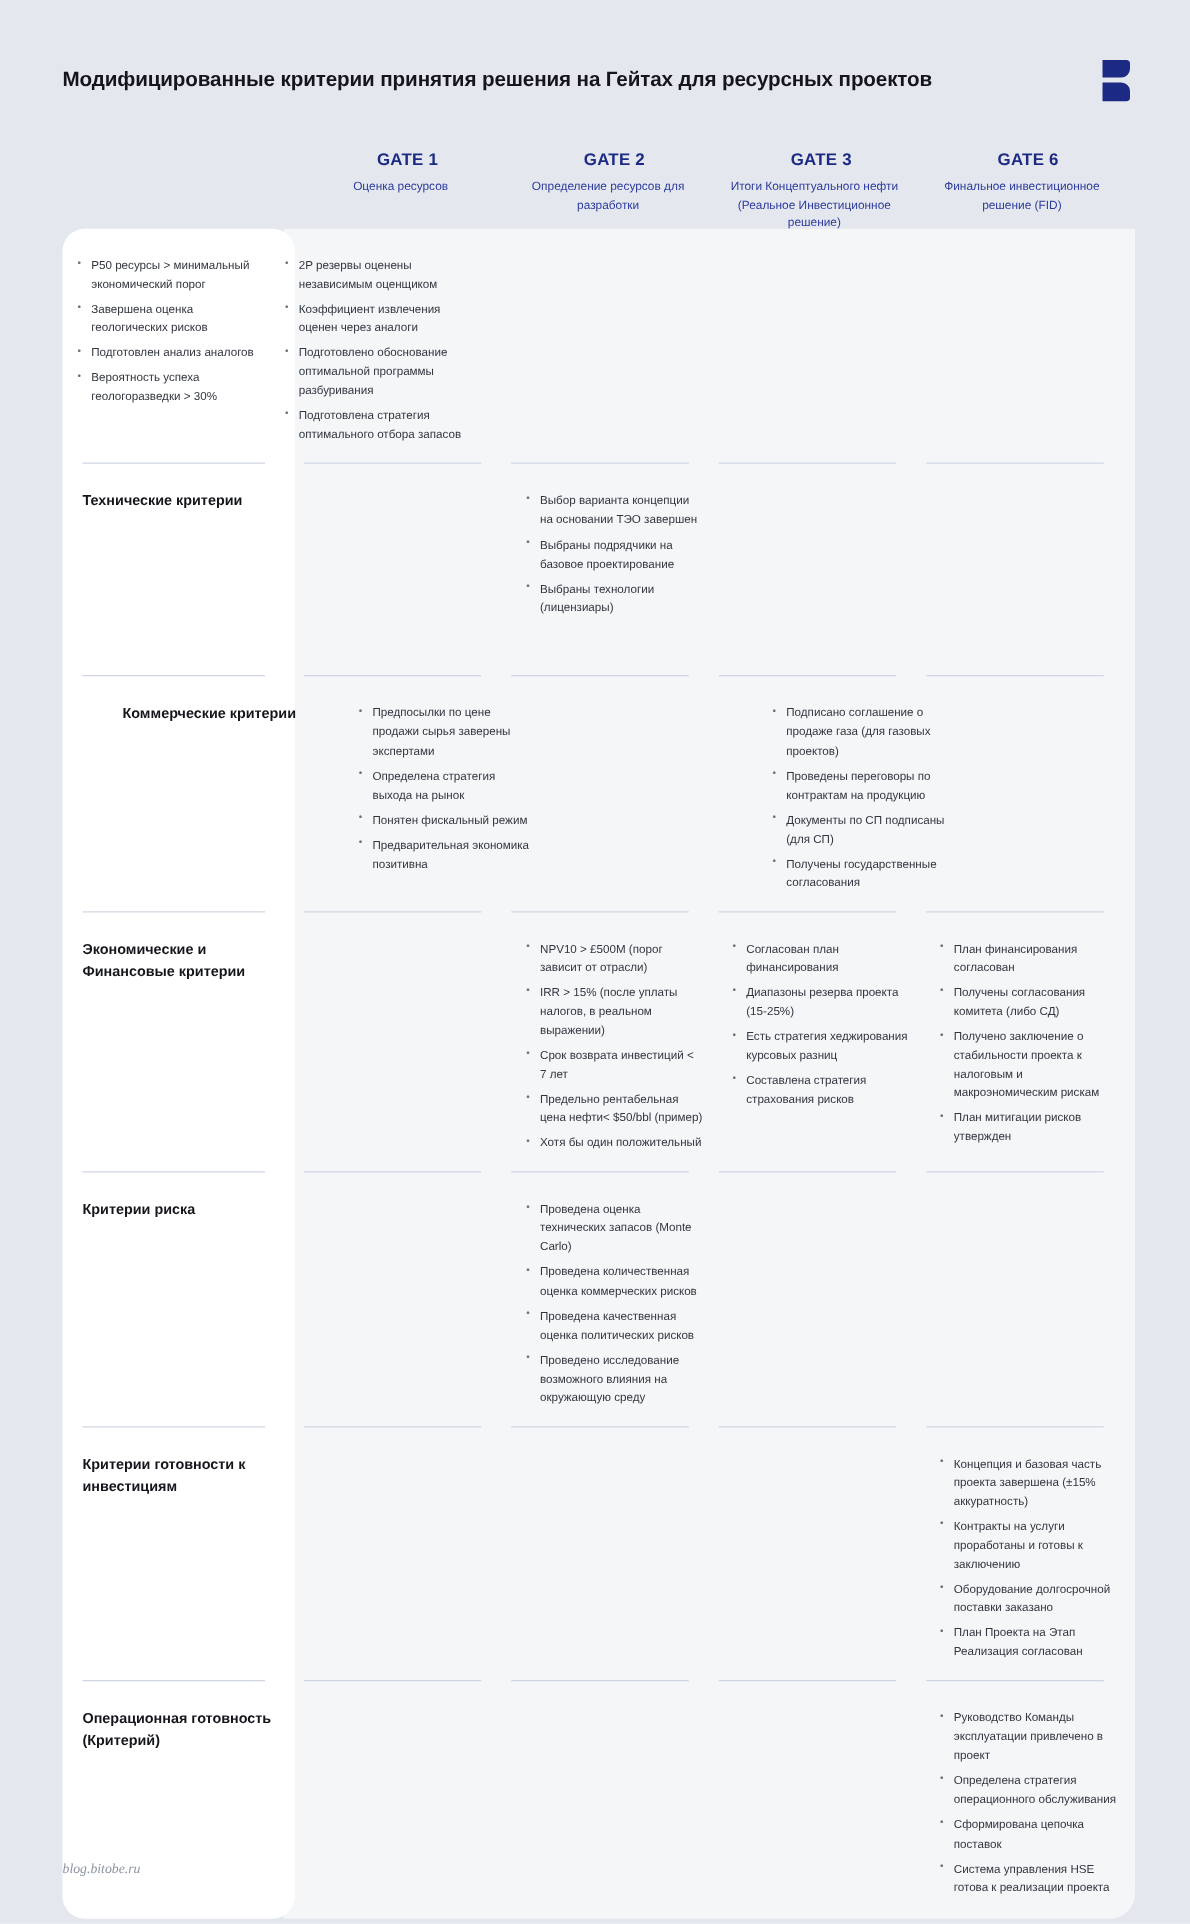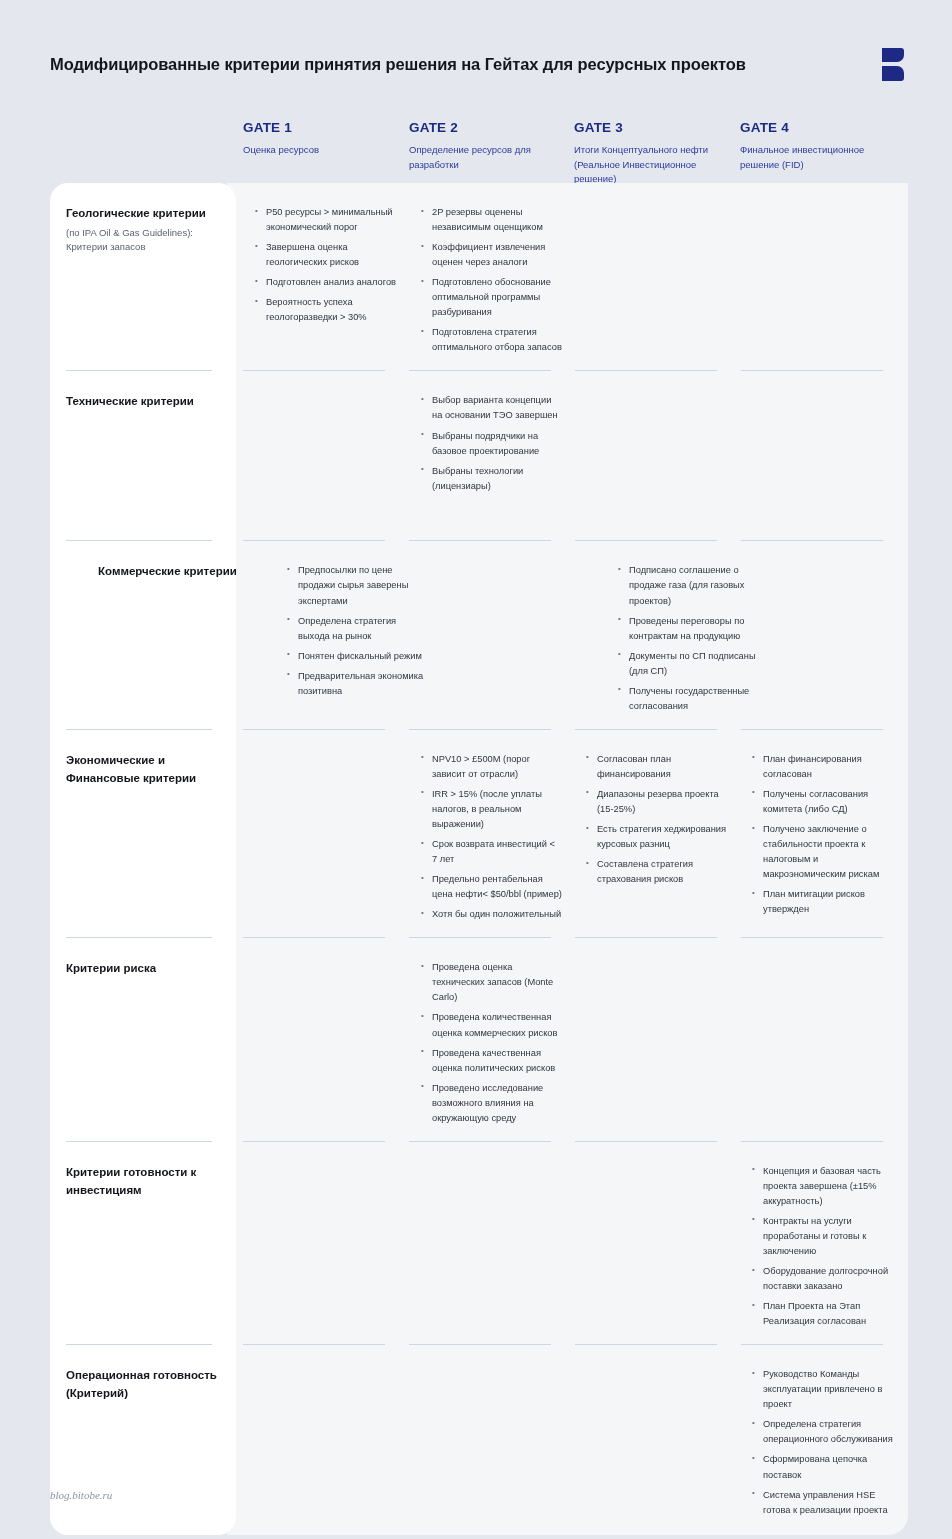"GATE 1" .gates { text-align: none -> center }
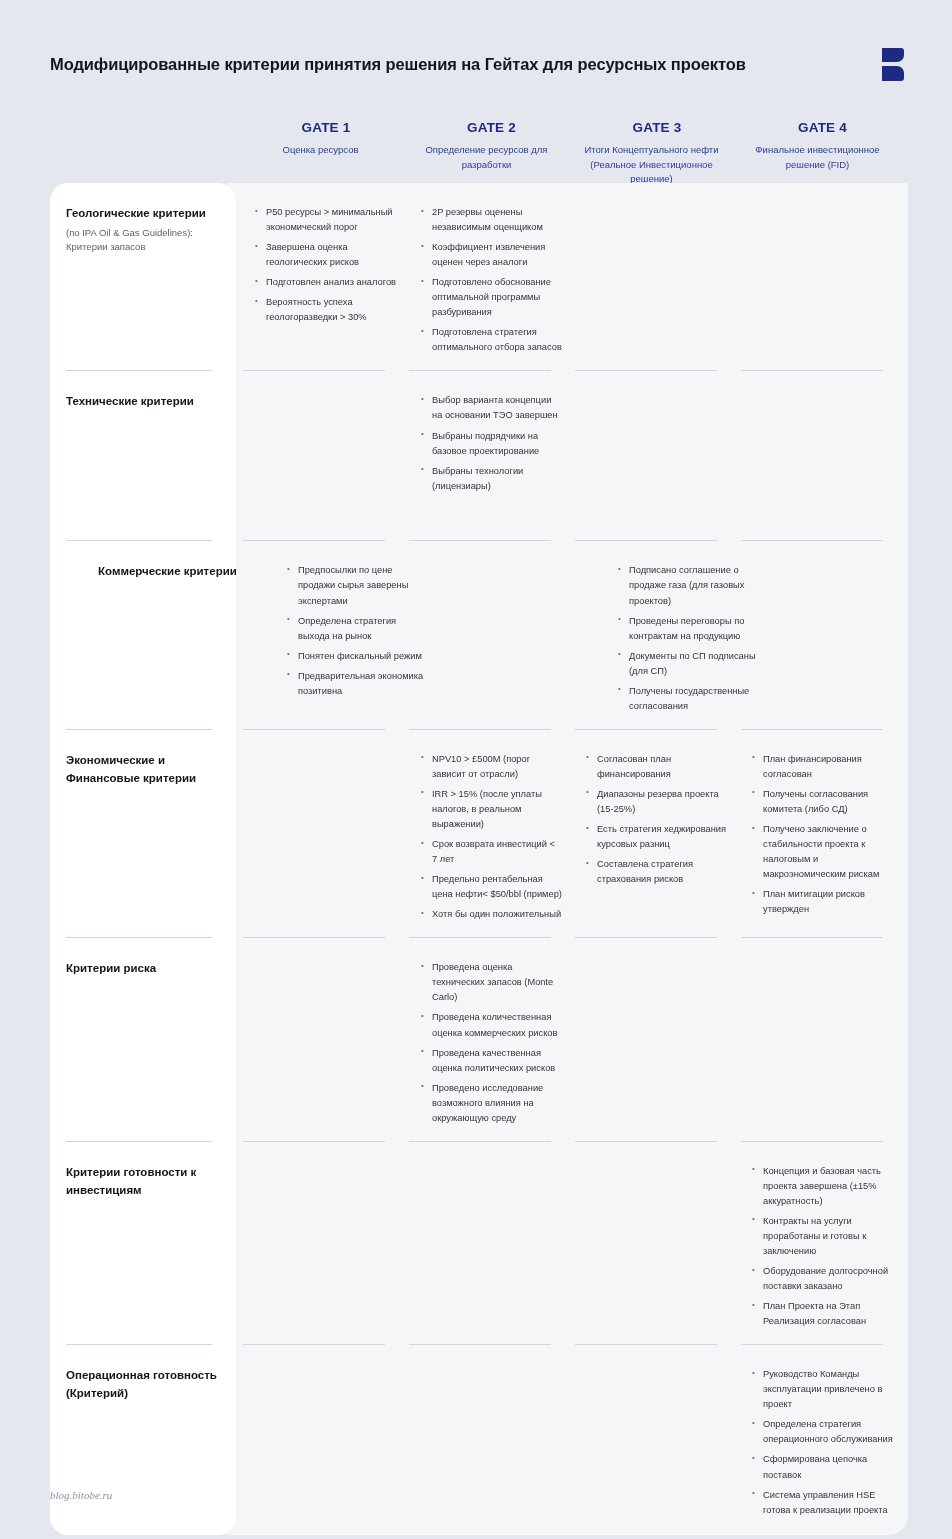"GATE 4" div.gate-title { text: 4 -> 6 }
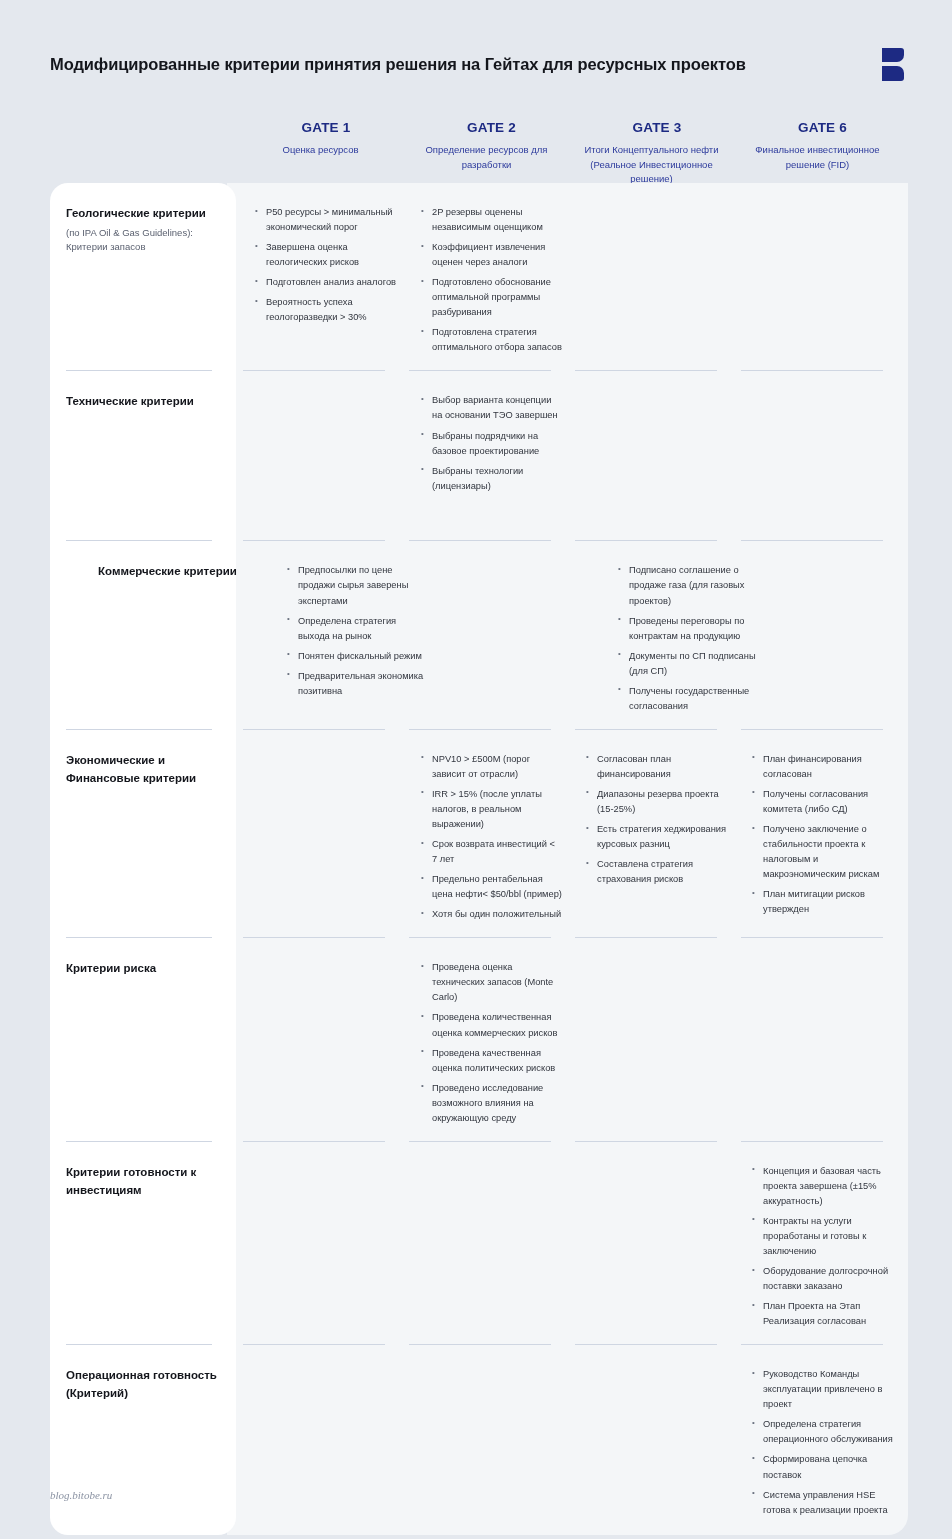"Геологические критерии" div.row-label { html: <div> <div>Геологические критерии</div> <div>(по IPA Oil &amp; Gas Guidelines): Критерии запасов</div> </div> -> none }
